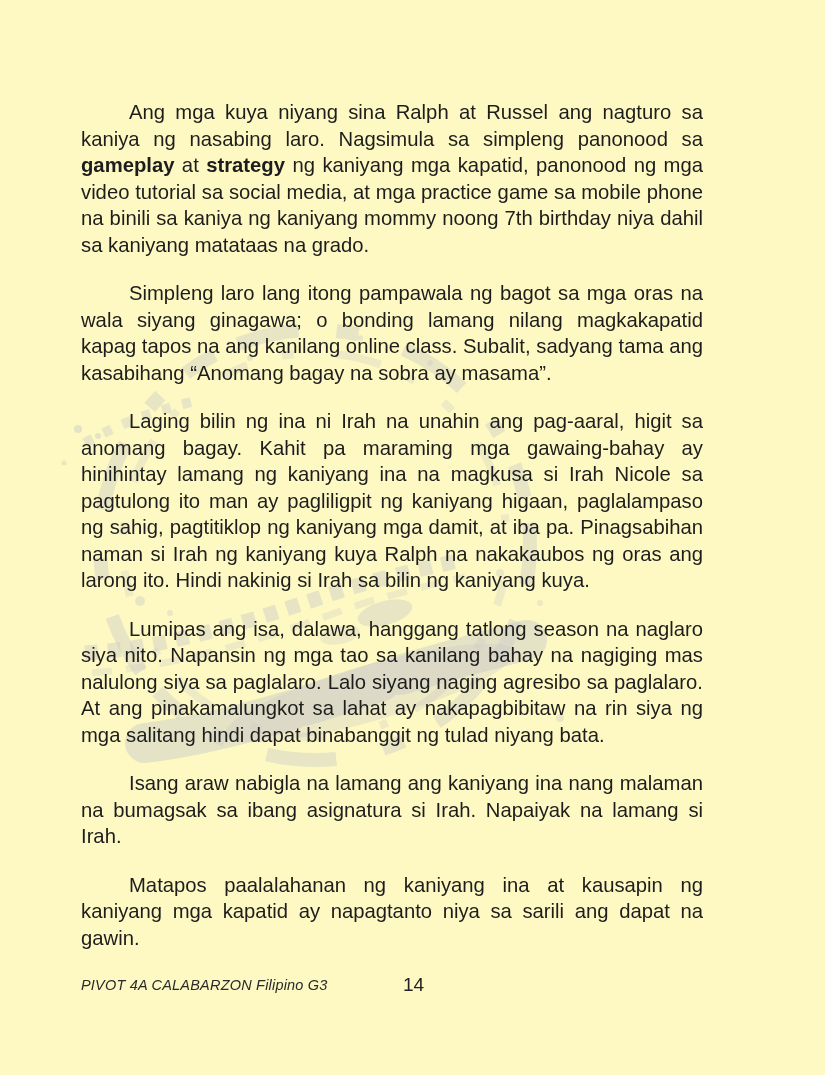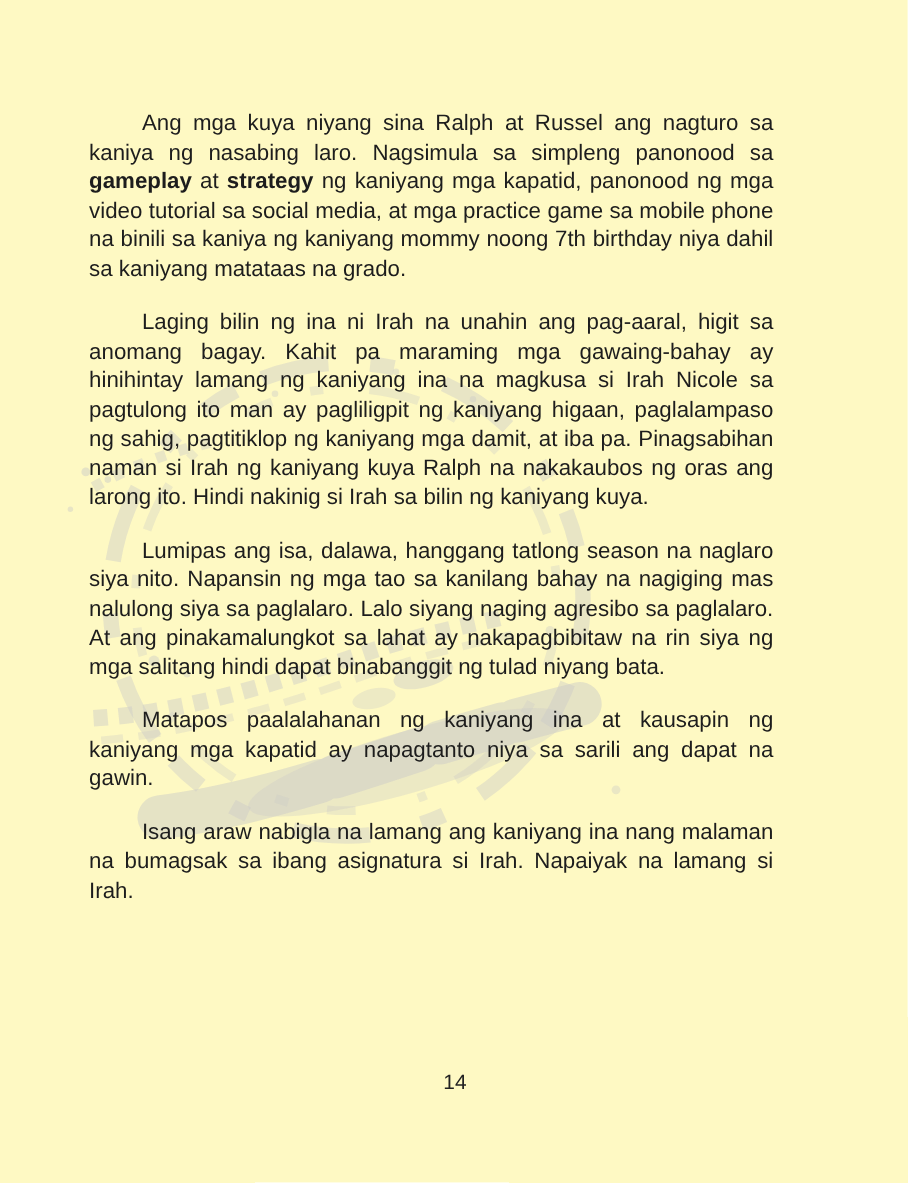"Simpleng laro lang itong pampawala" p { html: none -> <p>Simpleng laro lang itong pampawala ng bagot sa mga oras na wala siyang ginagawa; o bonding lamang nilang magkakapatid kapag tapos na ang kanilang online class. Subalit, sadyang tama ang kasabihang “Anomang bagay na sobra ay masama”.</p> }
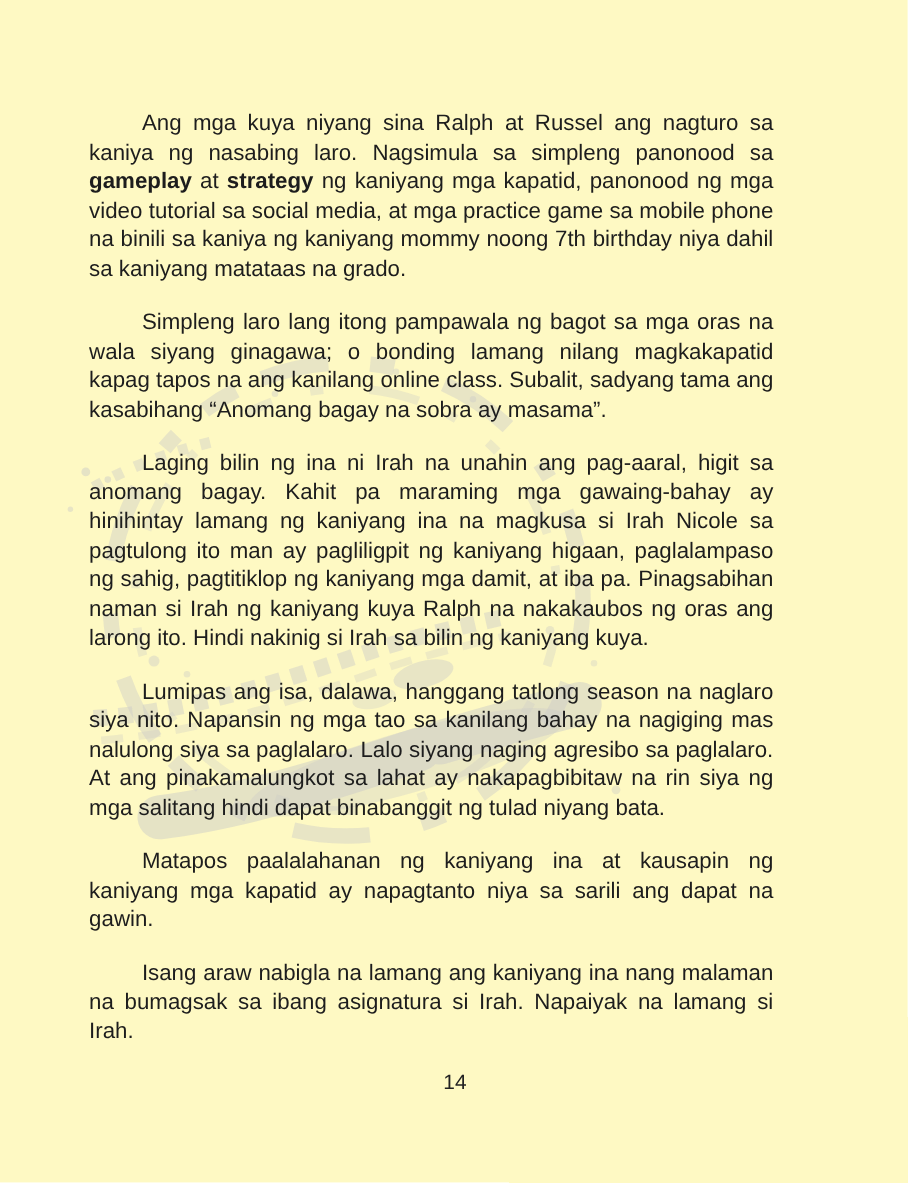"Matapos paalalahanan ng kaniyang ina" p { order: before "Isang araw nabigla na lamang" -> after "Isang araw nabigla na lamang" }
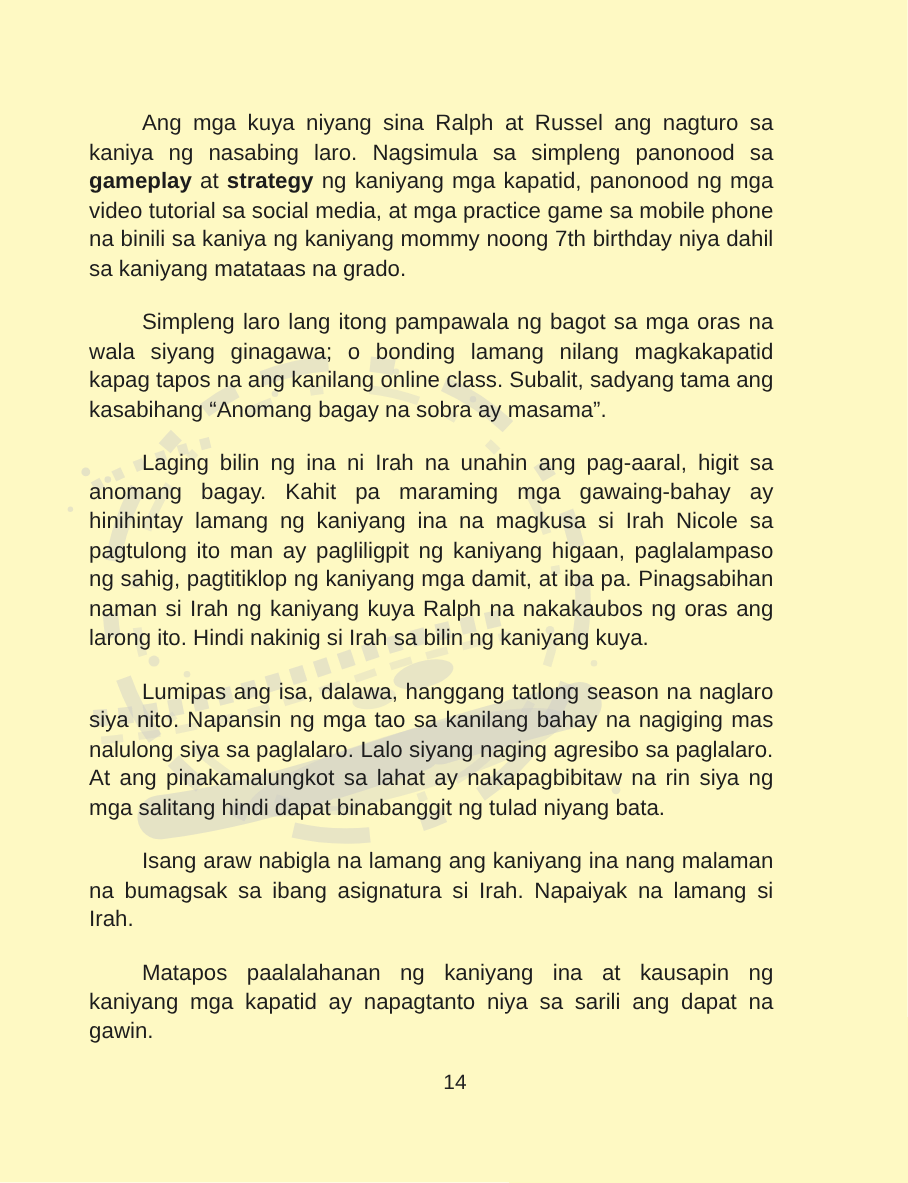"PIVOT 4A CALABARZON Filipino G3" span.footer-label { html: none -> <span>PIVOT 4A CALABARZON Filipino G3</span> }
